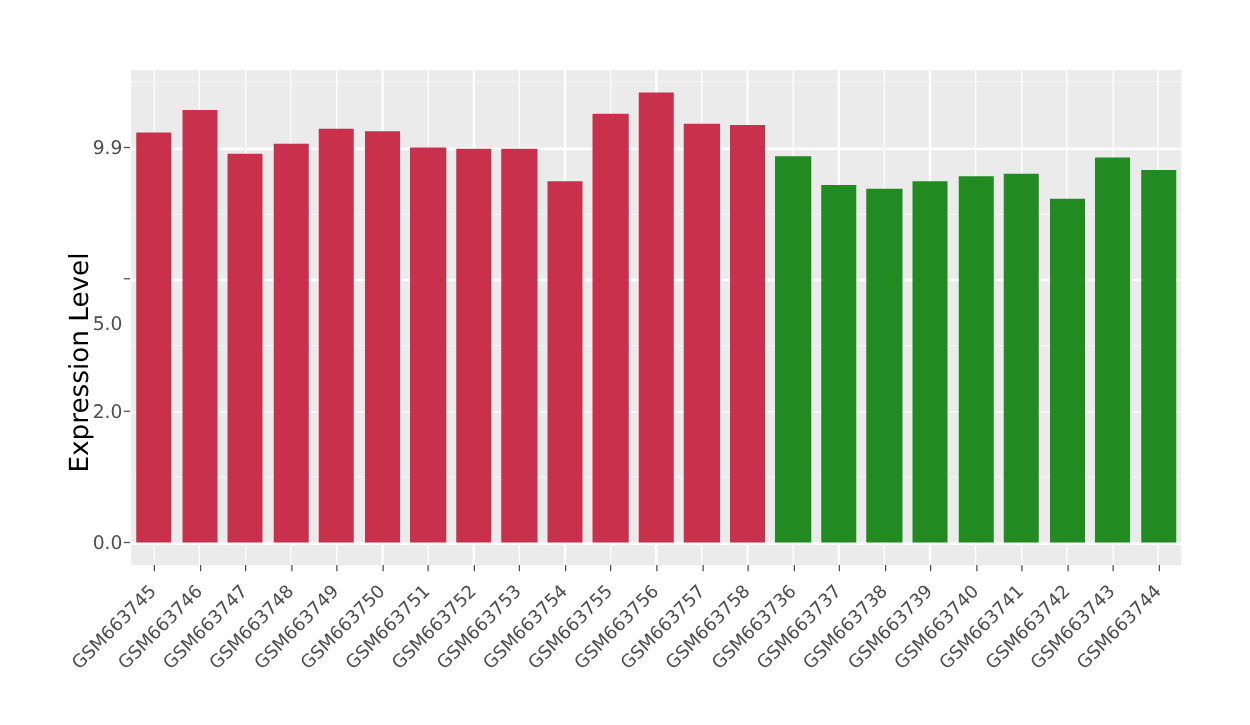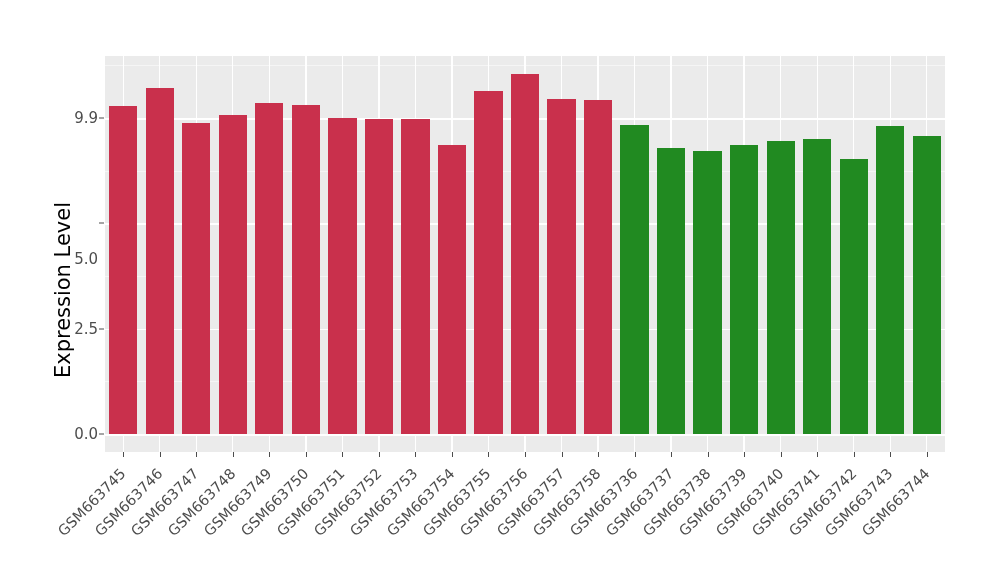"2.5" div.y-tick-label { text: 2.5 -> 2.0 }
